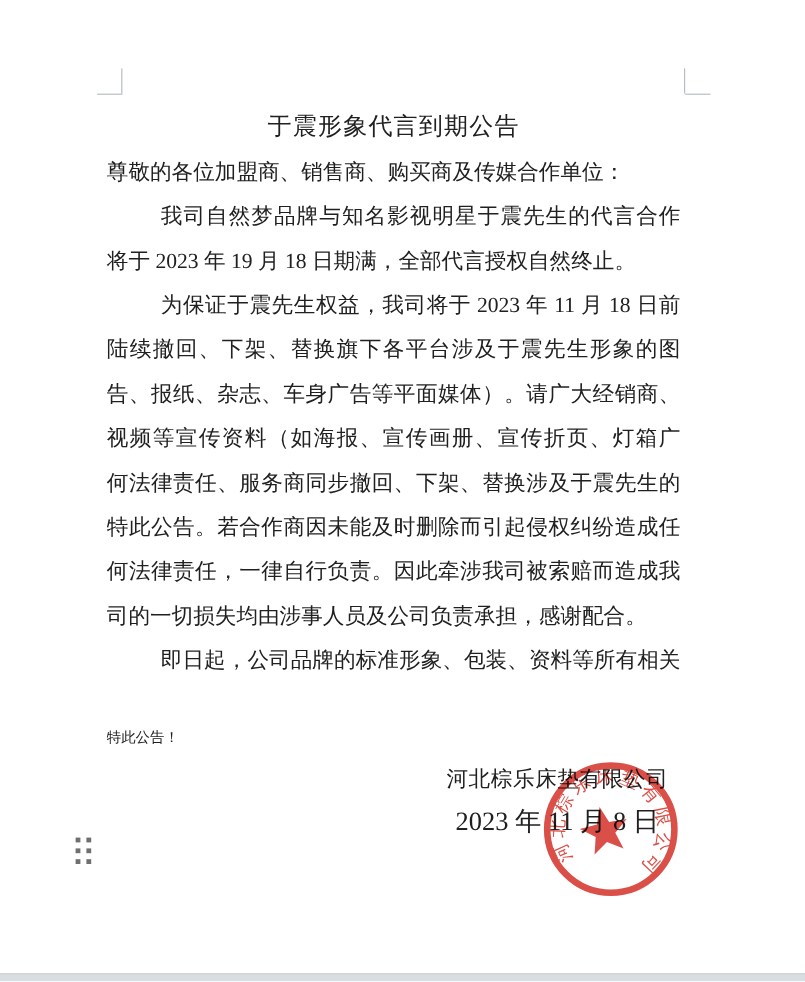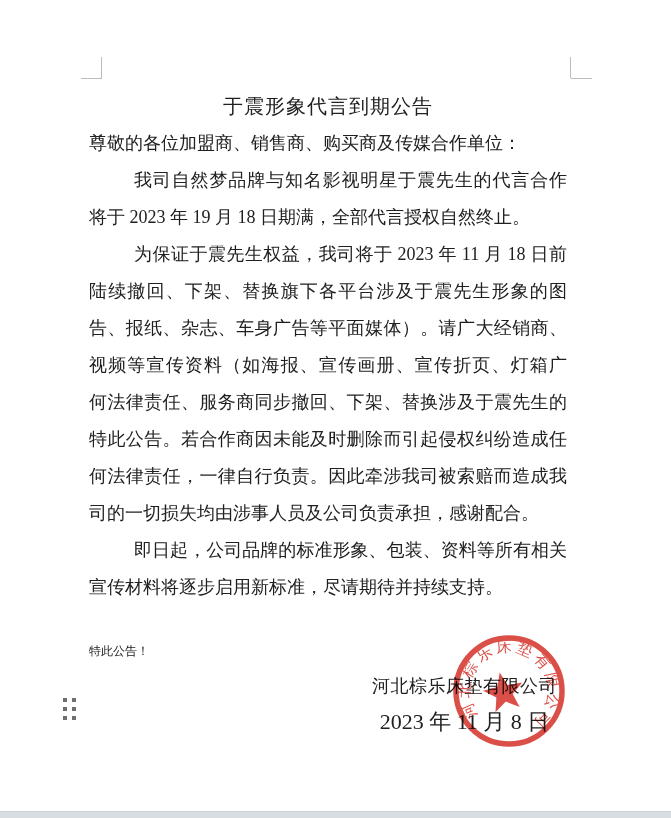"宣传材料将逐步启用新标准，尽请期待并持续支持。" div.bline { html: <div>宣传材料将逐步启用新标准，尽请期待并持续支持。</div> -> none }
